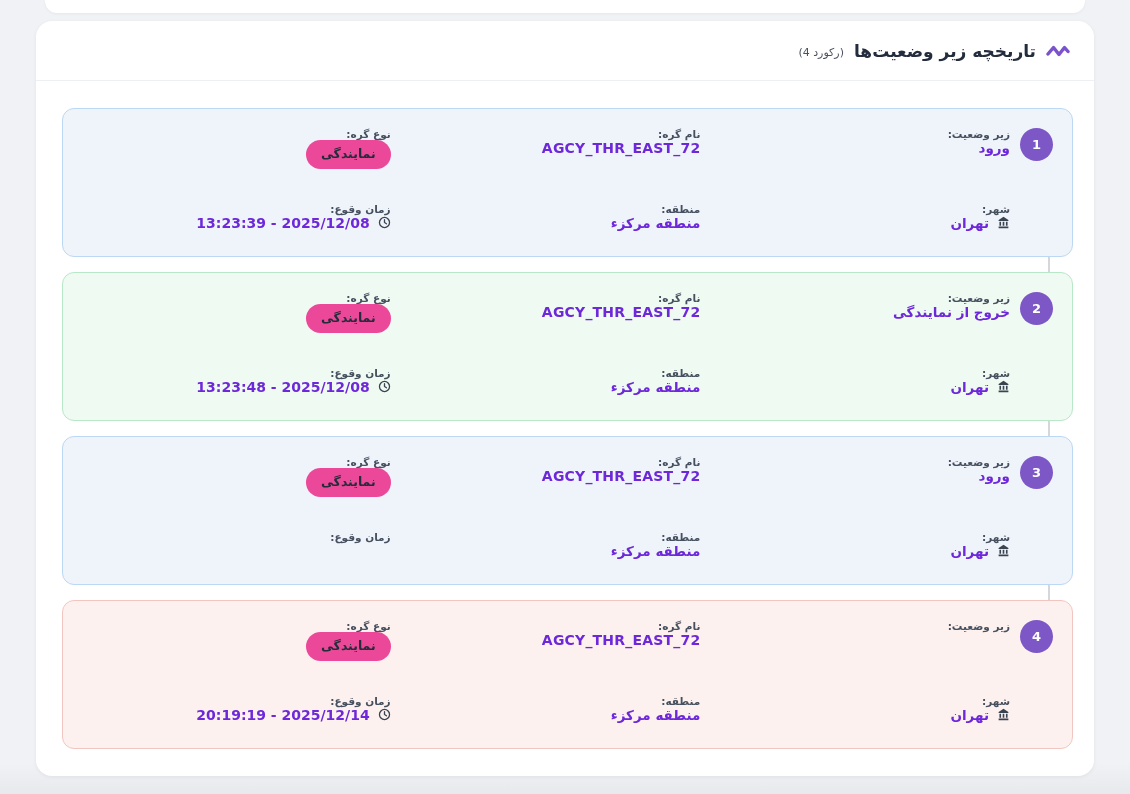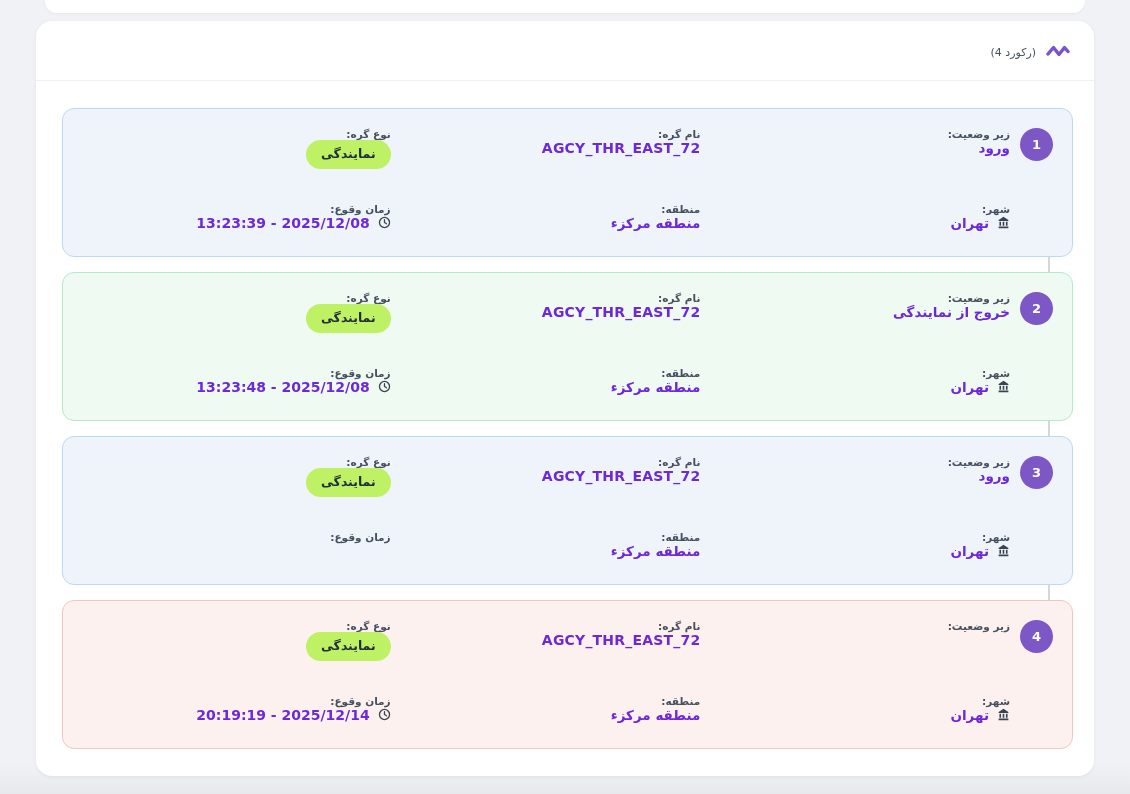"تاریخچه زیر وضعیت‌ها" span.panel-title { html: none -> <span>تاریخچه زیر وضعیت‌ها</span> }
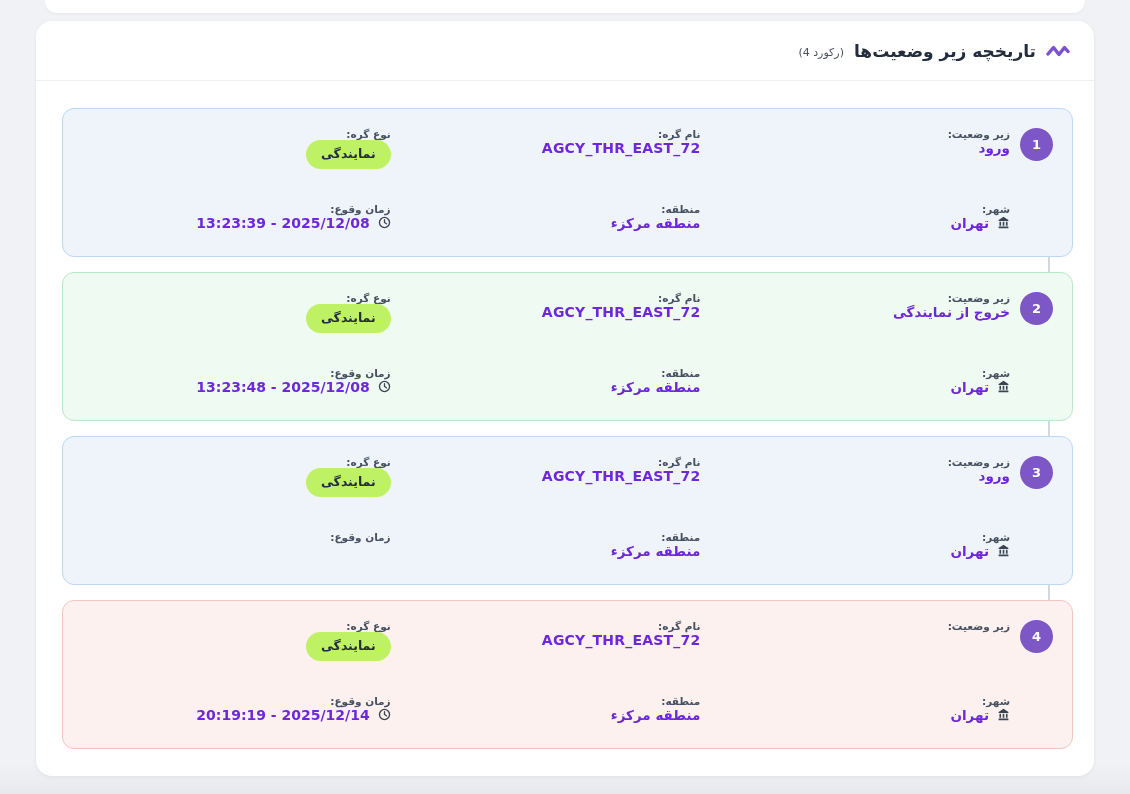"نمایندگی" .pill { background: #bef264 -> #ec4899 }
